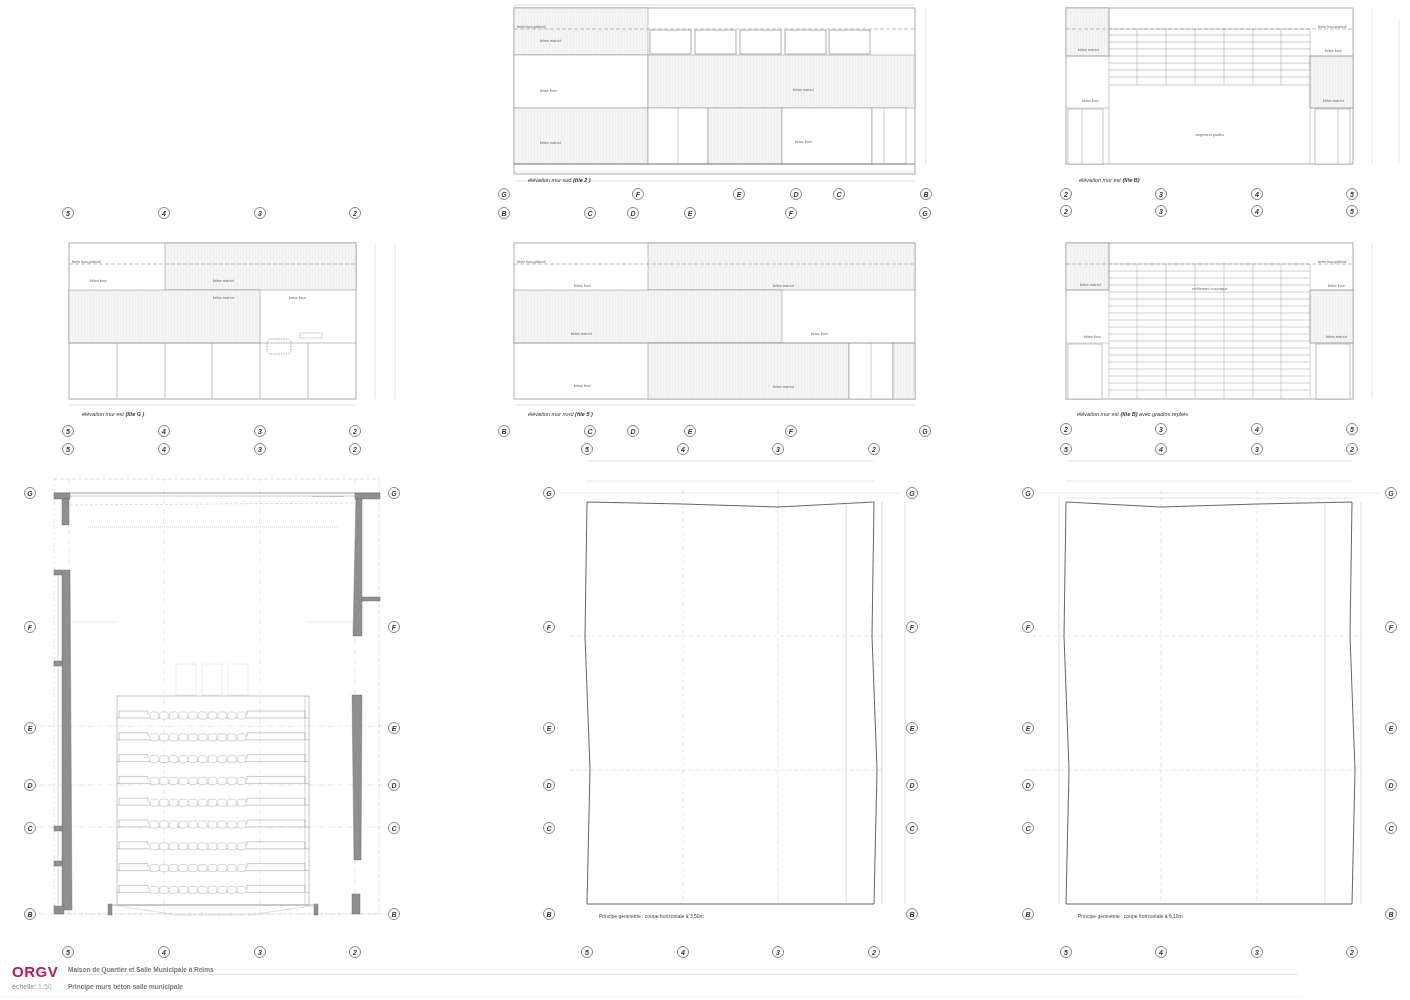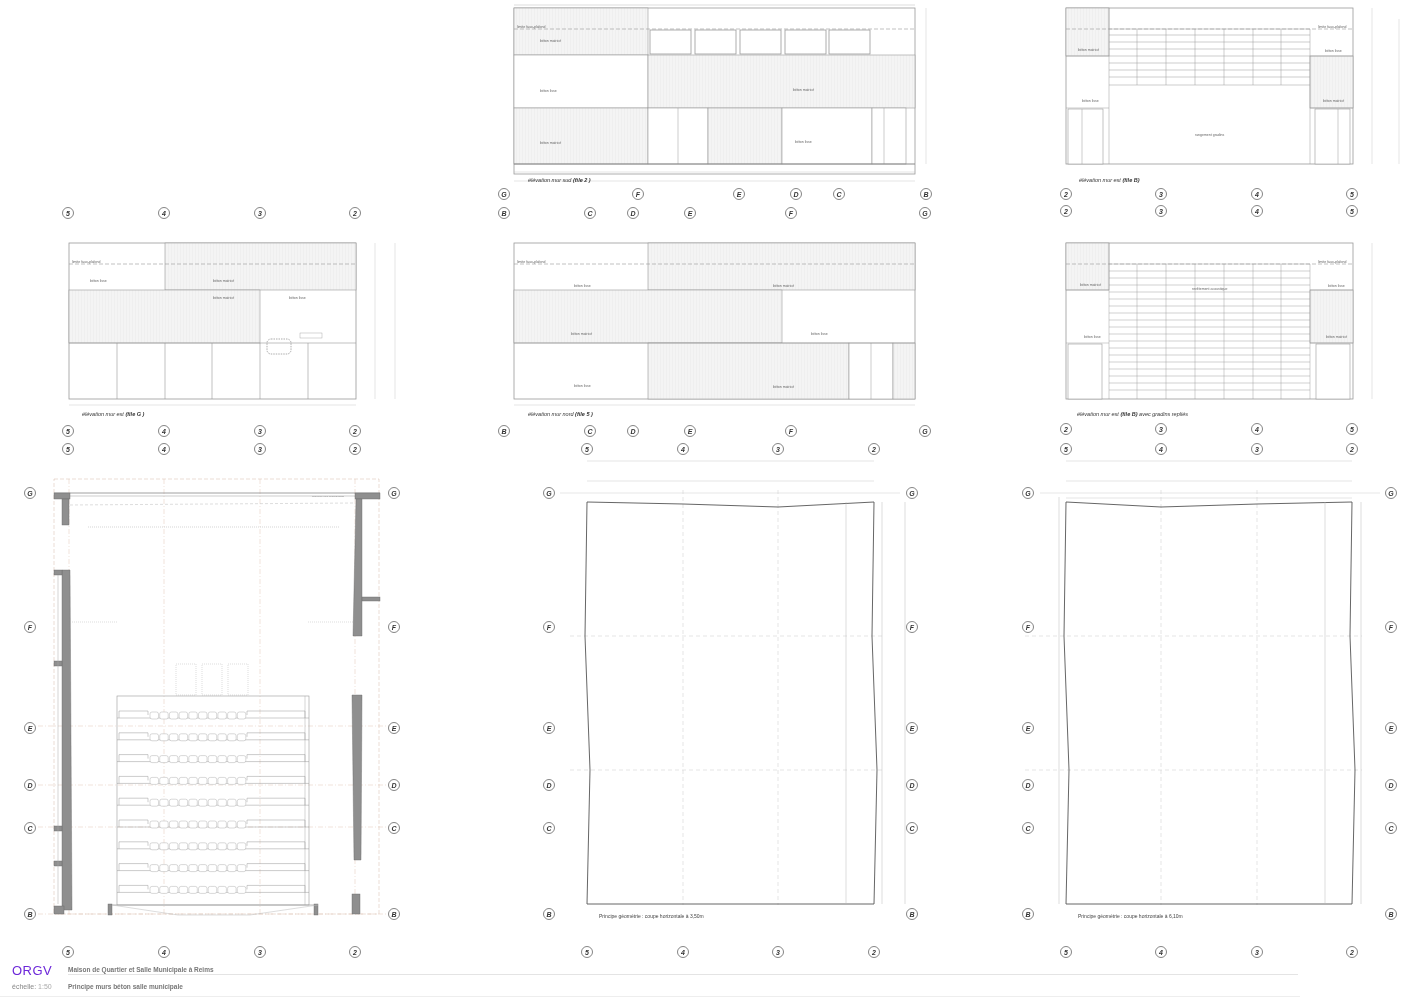"ORGV" .tb-logo { color: #6d28d9 -> #be185d; font-size: 13px -> 15px; font-weight: normal -> bold }
